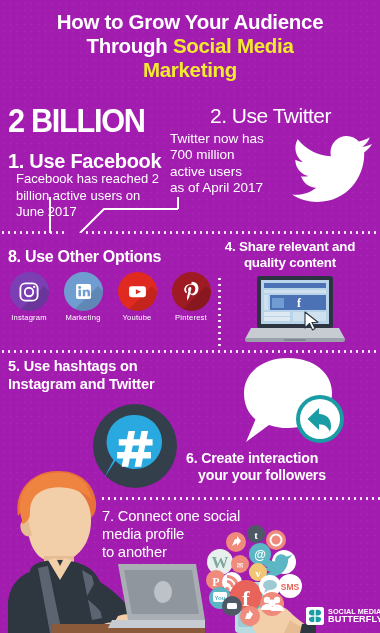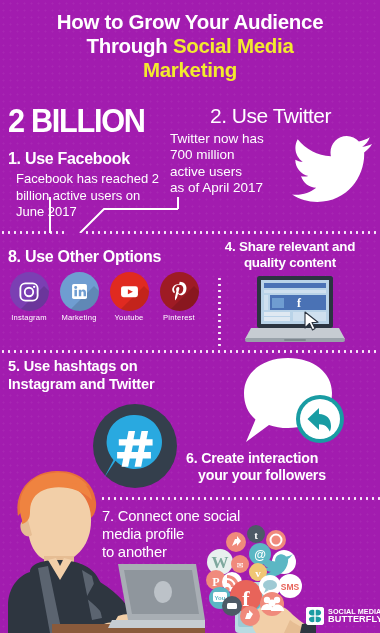"1. Use Facebook" .fb-heading { font-size: 16px -> 20px }
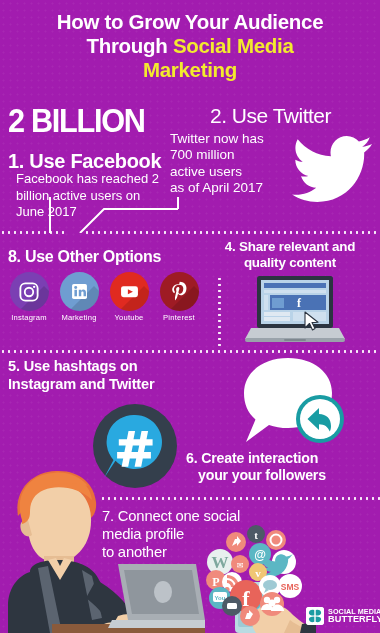"Instagram" .icon-row { justify-content: flex-start -> space-between }
